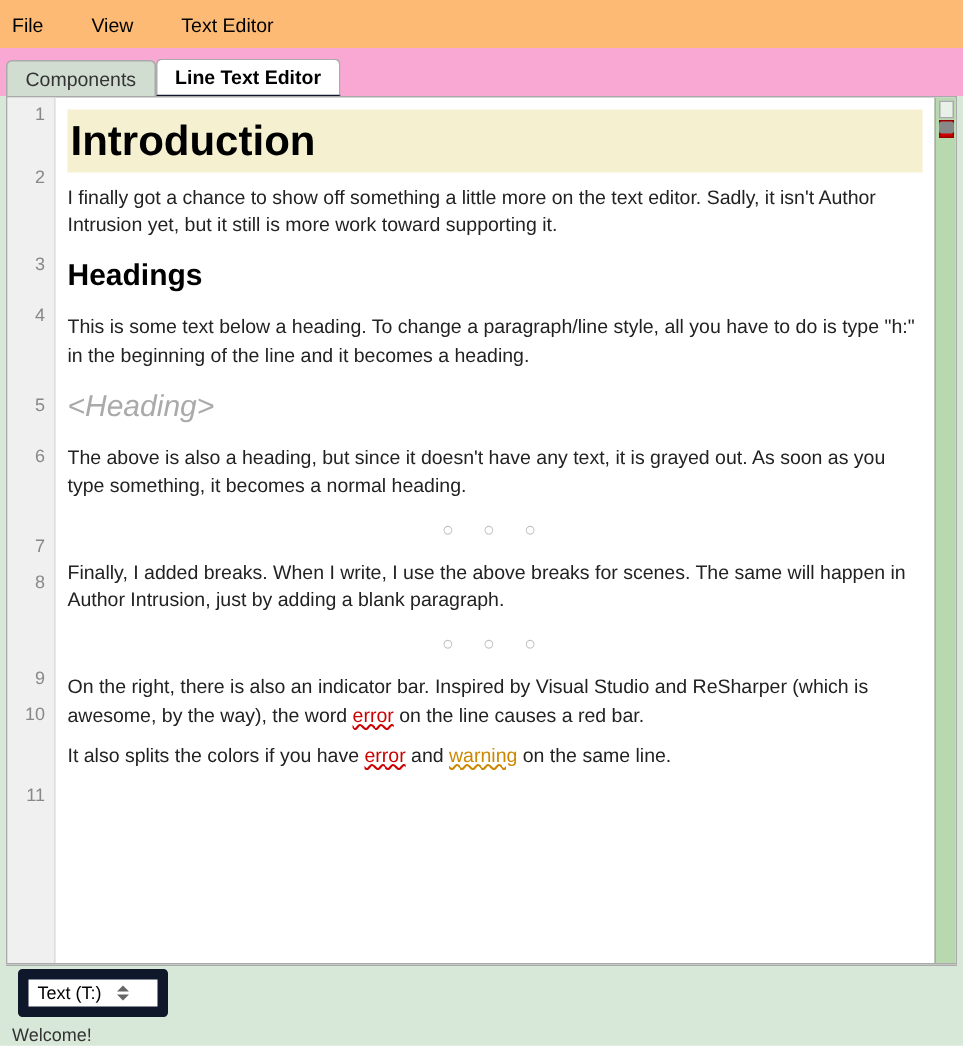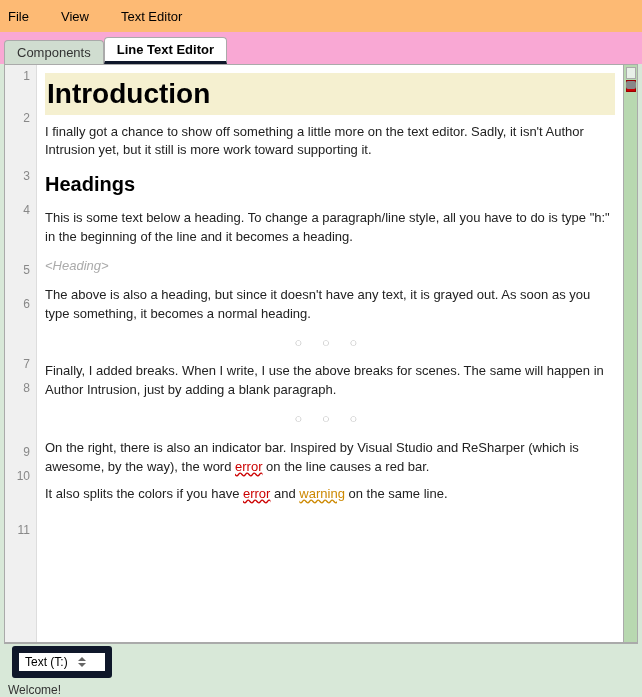"Line Text Editor" .tab.active { border-bottom: 3px solid #0f172a -> 1px solid #0f172a }
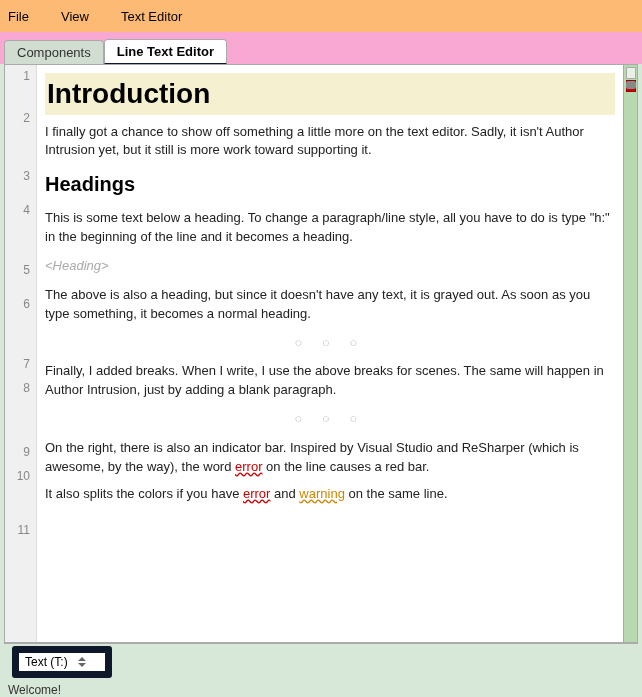"<Heading>" .heading-placeholder { font-size: 13px -> 20px }
